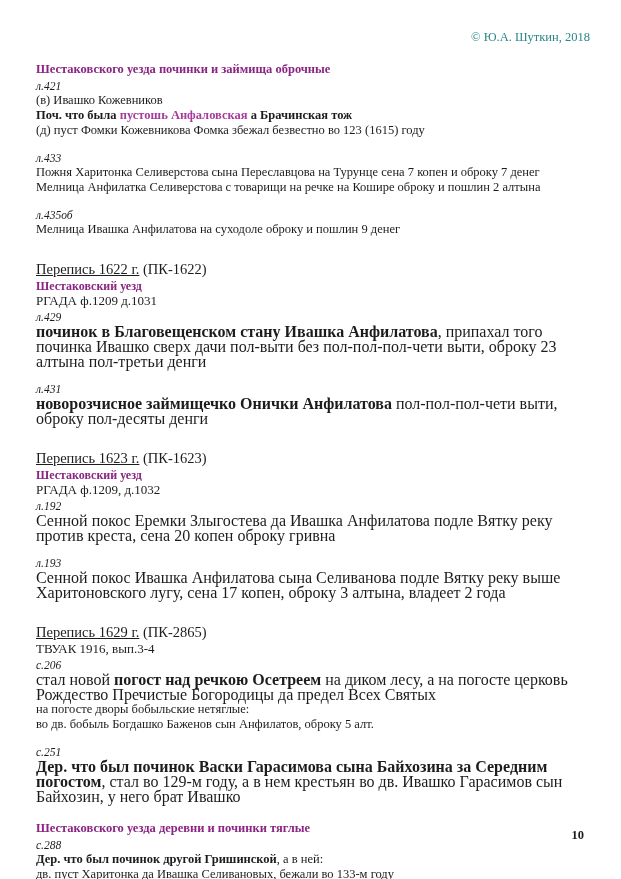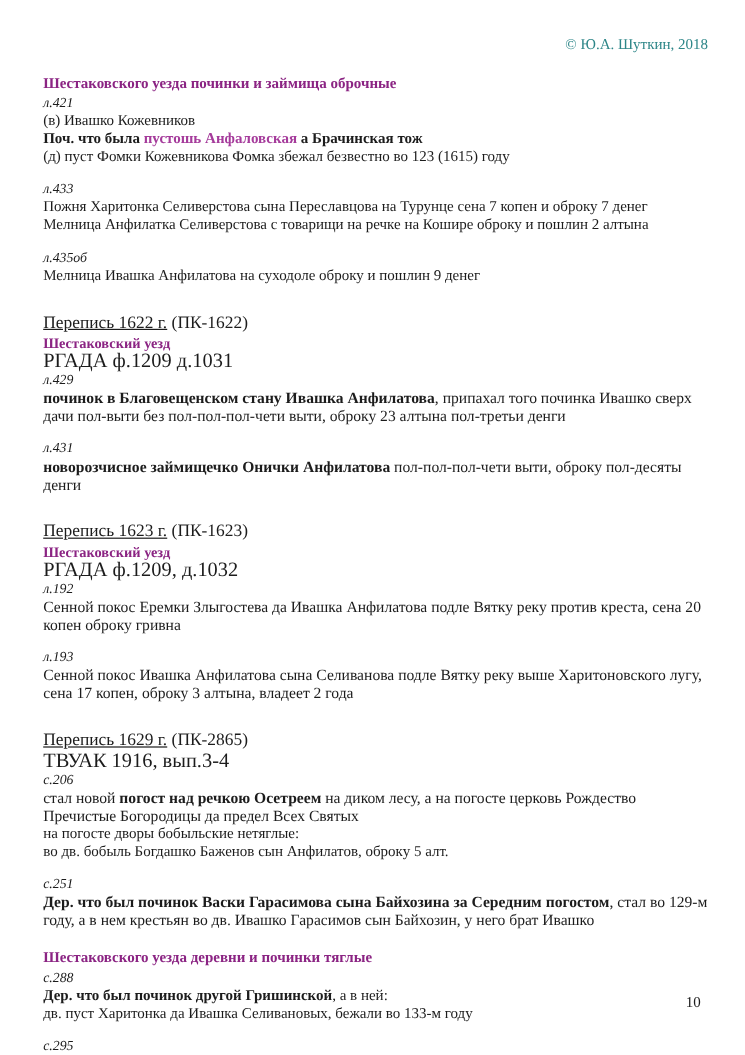"РГАДА ф.1209 д.1031" .src { font-size: 17px -> 13px }
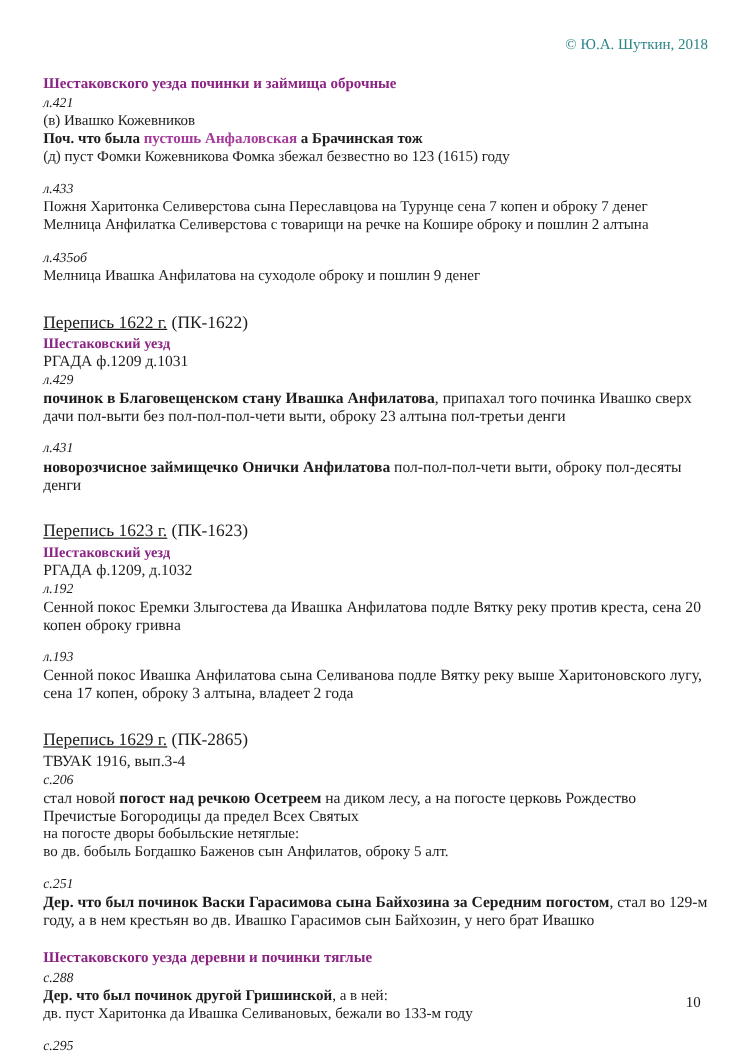"починок в Благовещенском стану Ивашка" .para { font-size: 13px -> 16px }
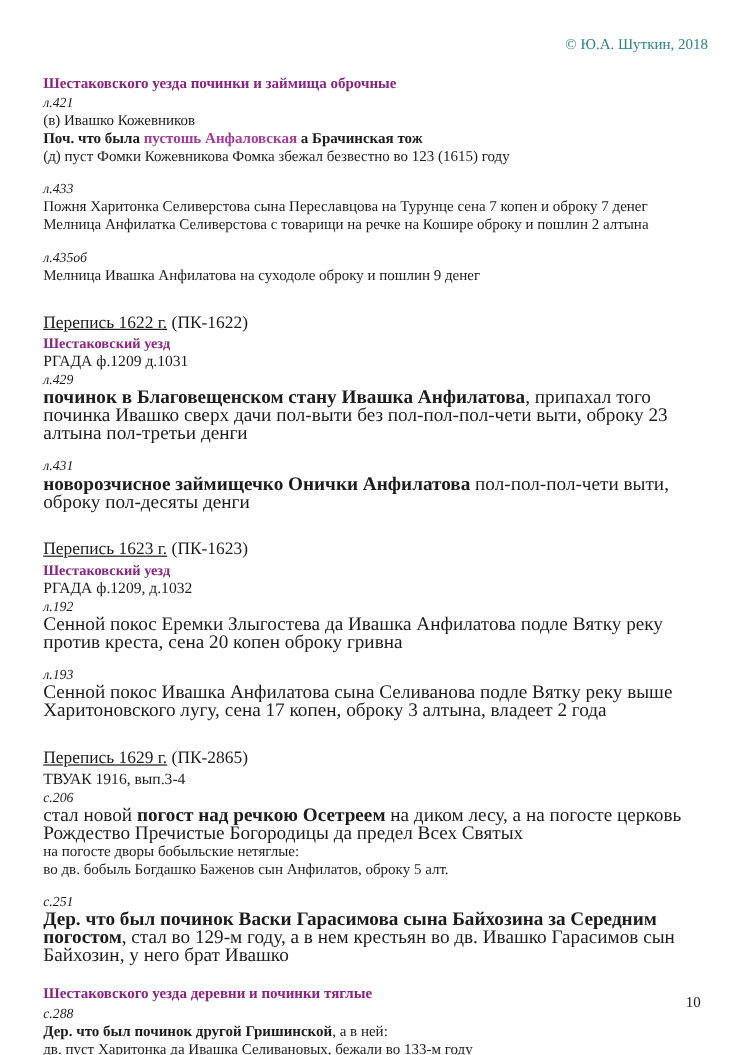"10" .page-number { font-weight: none -> bold }
